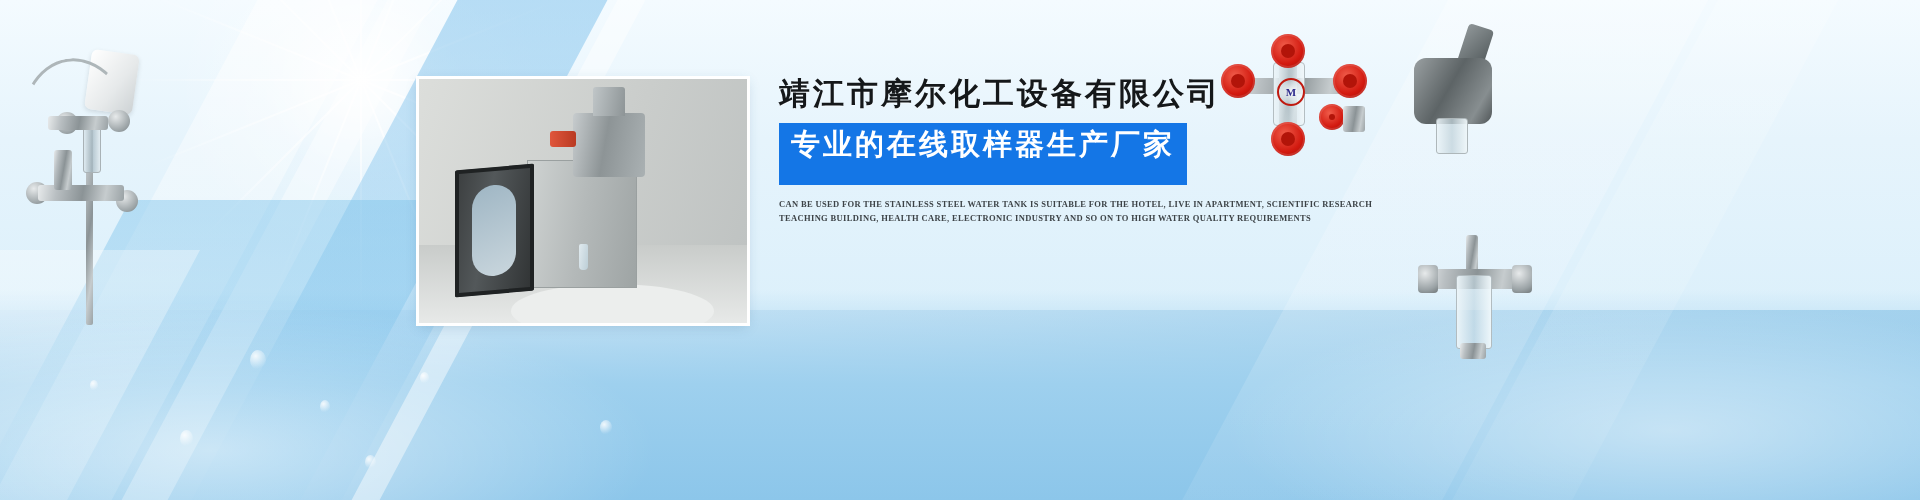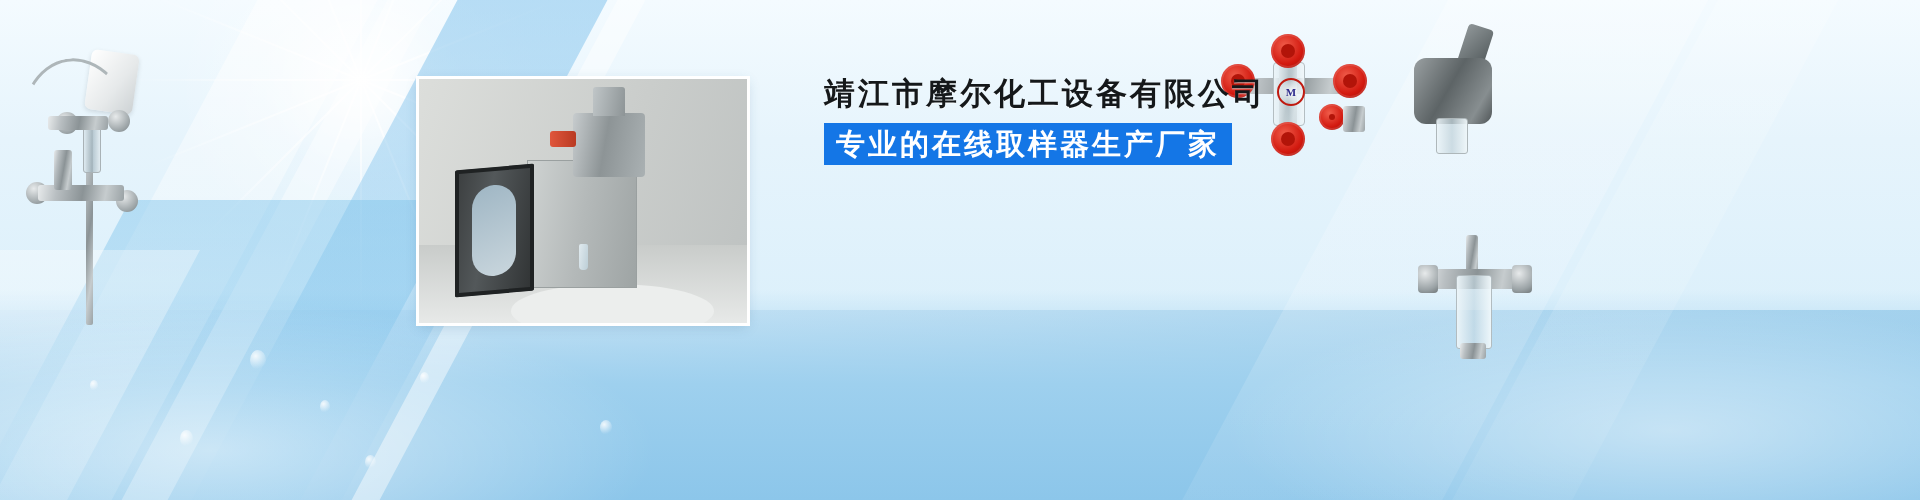"靖江市摩尔化工设备有限公司" .textblock { left: 824px -> 779px }
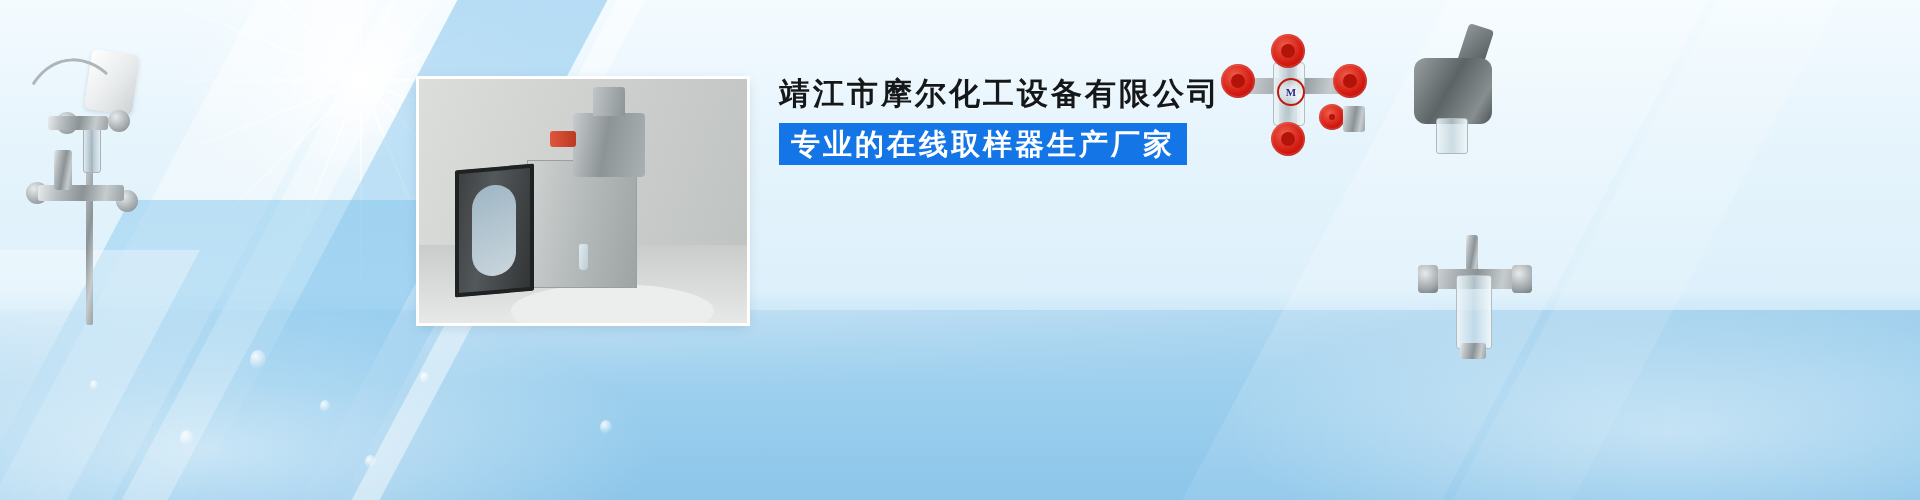"专业的在线取样器生产厂家" .tagline { padding: 7px 12px 6px 12px -> 7px 12px 26px 12px }
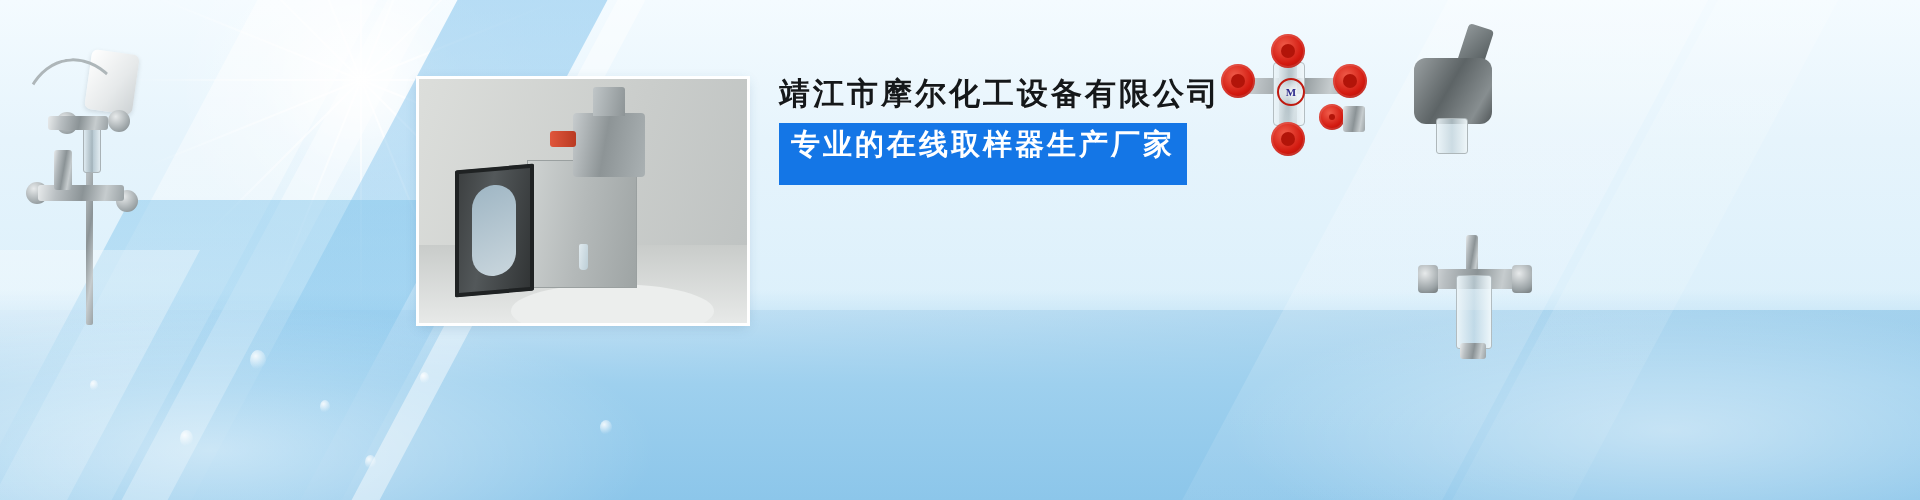"CAN BE USED FOR THE" div.engtext { html: none -> <div>CAN BE USED FOR THE STAINLESS STEEL WATER TANK IS SUITABLE FOR THE HOTEL, LIVE IN APARTMENT, SCIENTIFIC RESEARCH TEACHING BUILDING, HEALTH CARE, ELECTRONIC INDUSTRY AND SO ON TO HIGH WATER QUALITY REQUIREMENTS</div> }
